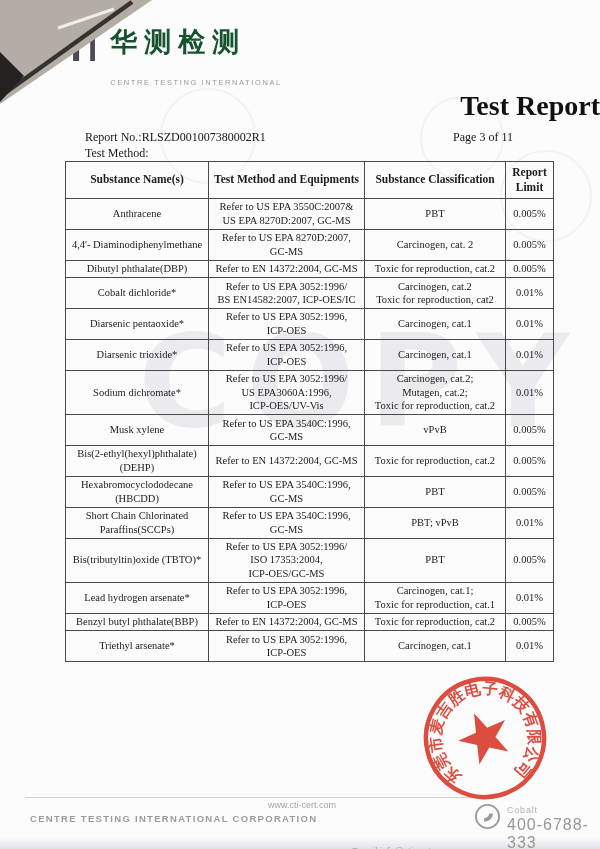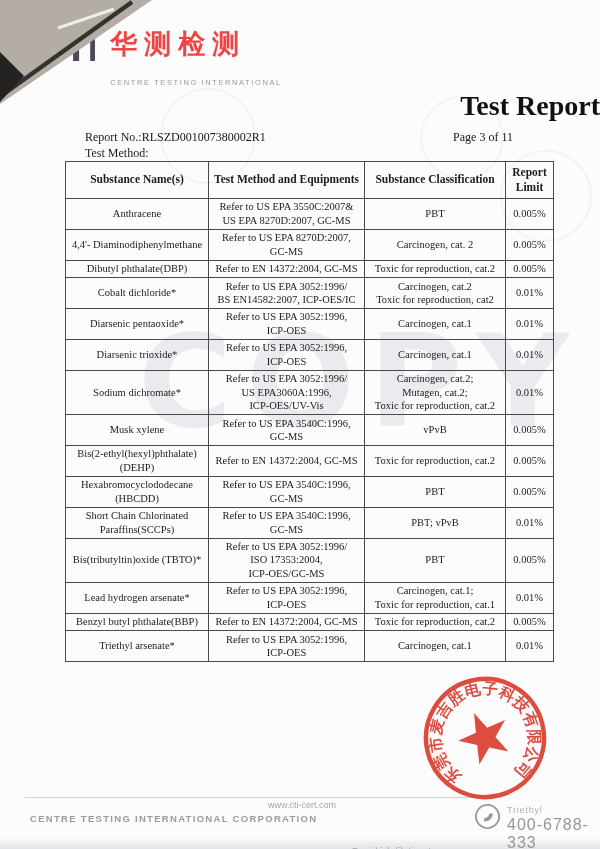"华测检测" .logo-cn { color: #ef4444 -> #14532d; font-family: Liberation Serif, serif -> Liberation Mono, monospace }
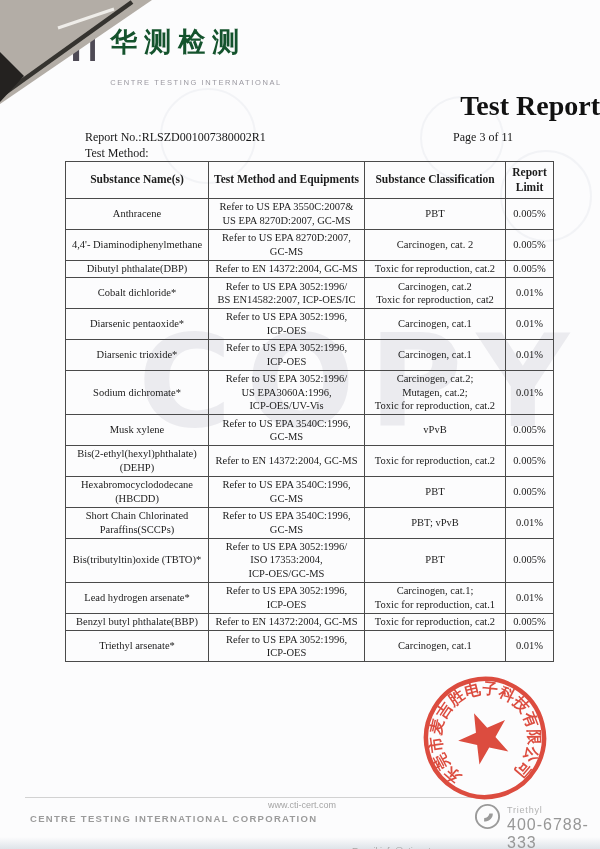"Triethyl" span.f-hotline { text: Triethyl -> Cobalt }
